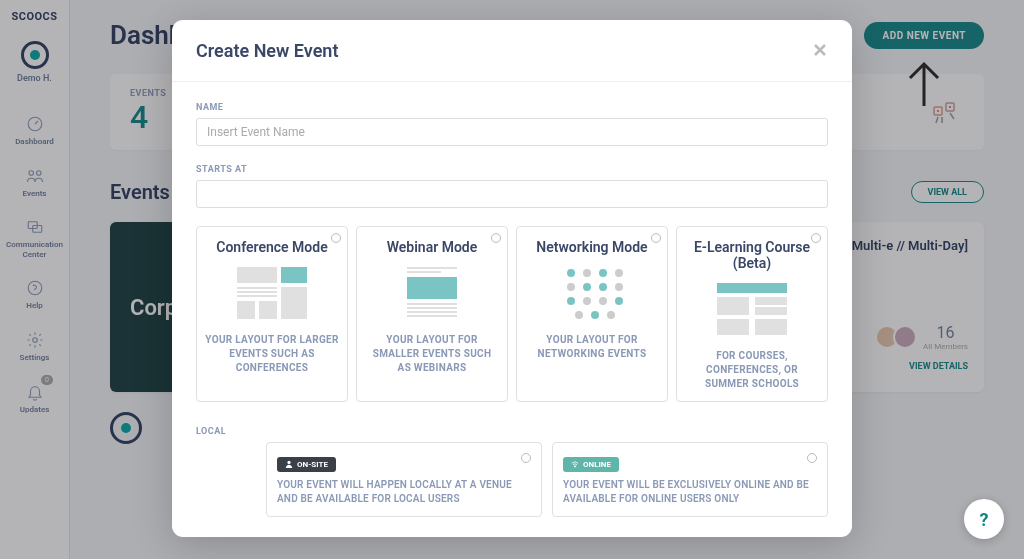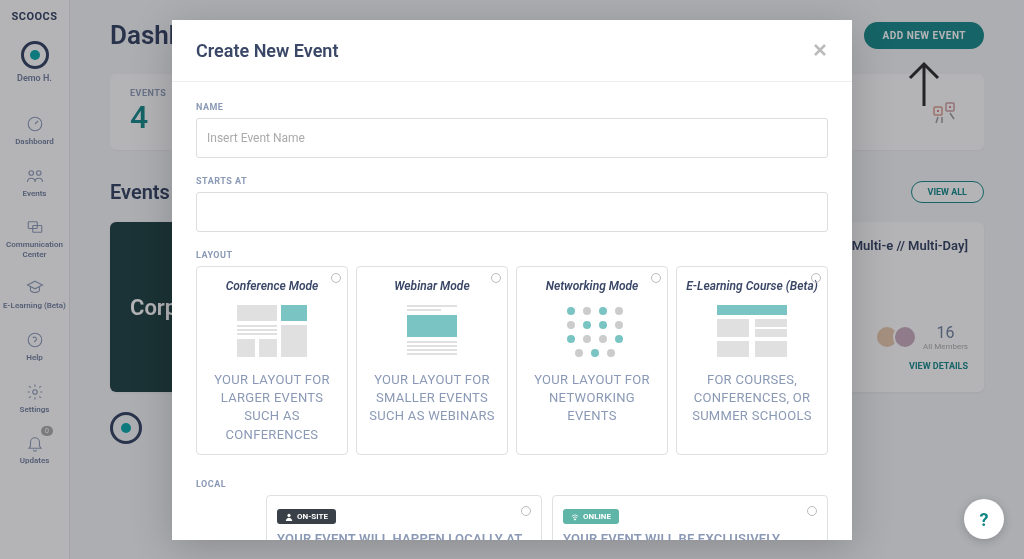"Create New Event" .modal { border-radius: 0 -> 11px }
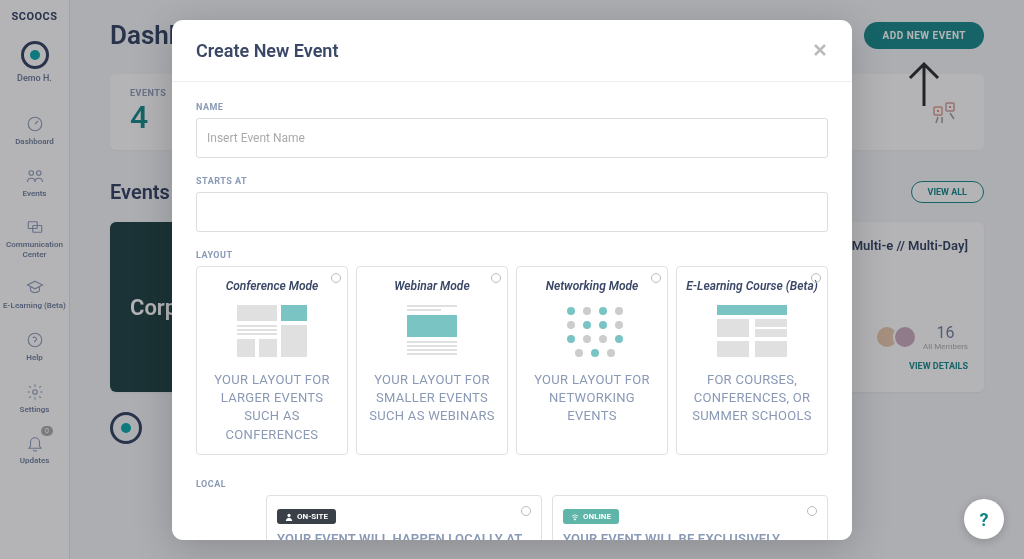"Insert Event Name" .form-input { padding: 12px 10px -> 6px 10px }
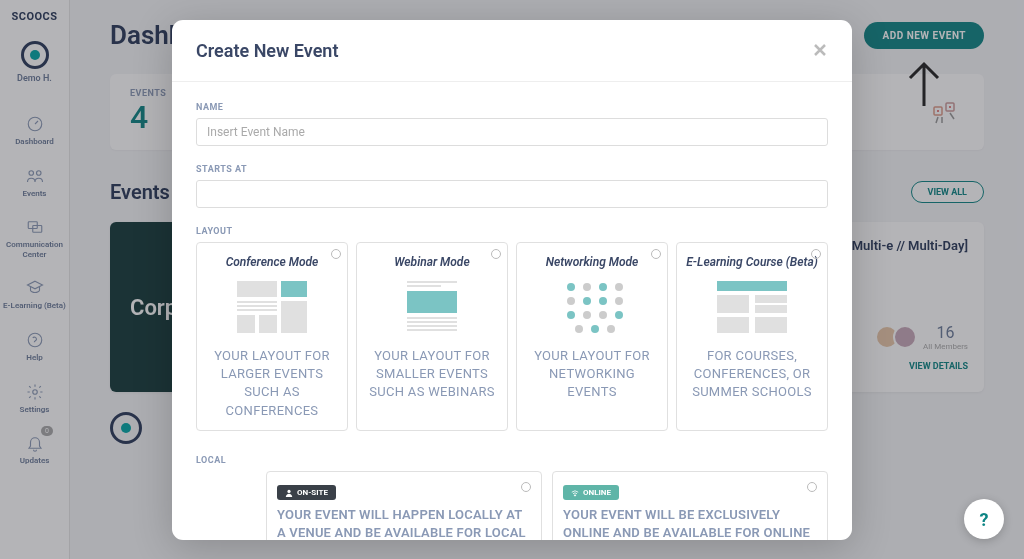"LAYOUT" label.form-label { html: <label>LAYOUT</label> -> none }
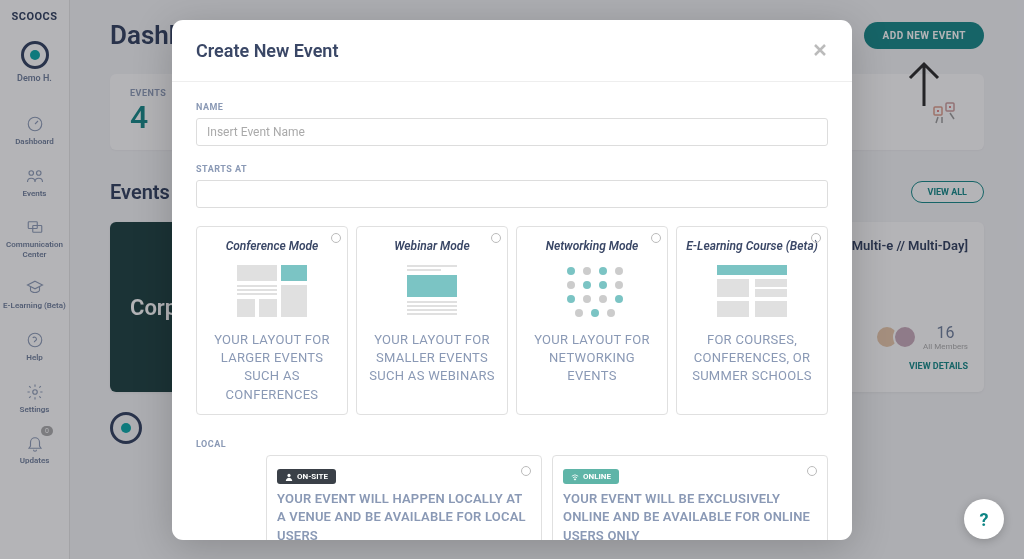"Conference Mode" .layout-title { font-size: 12px -> 14px; font-style: italic -> none }
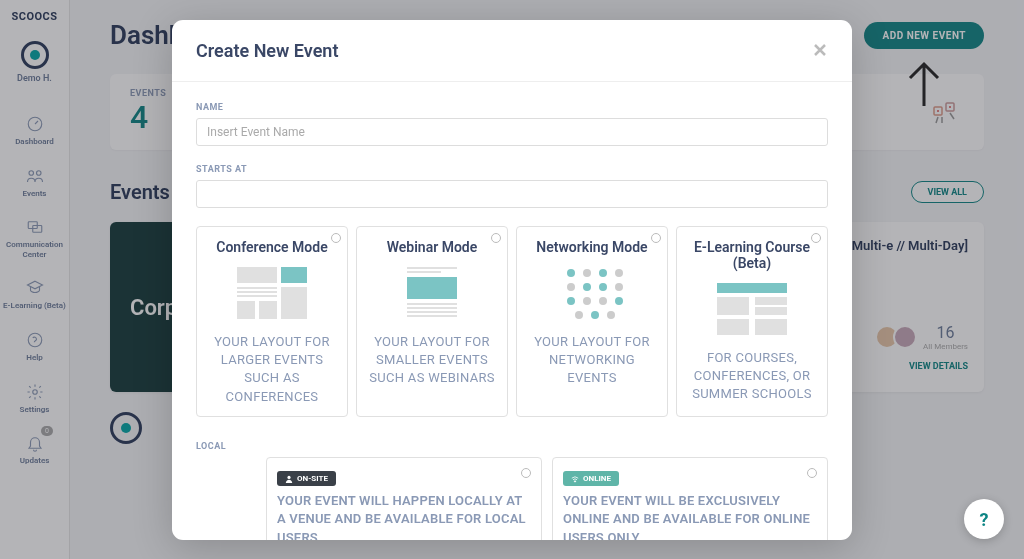"E-Learning (Beta)" div.nav-item { html: <div> <svg> <path></path> <path></path> </svg> <div>E-Learning (Beta)</div> </div> -> none }
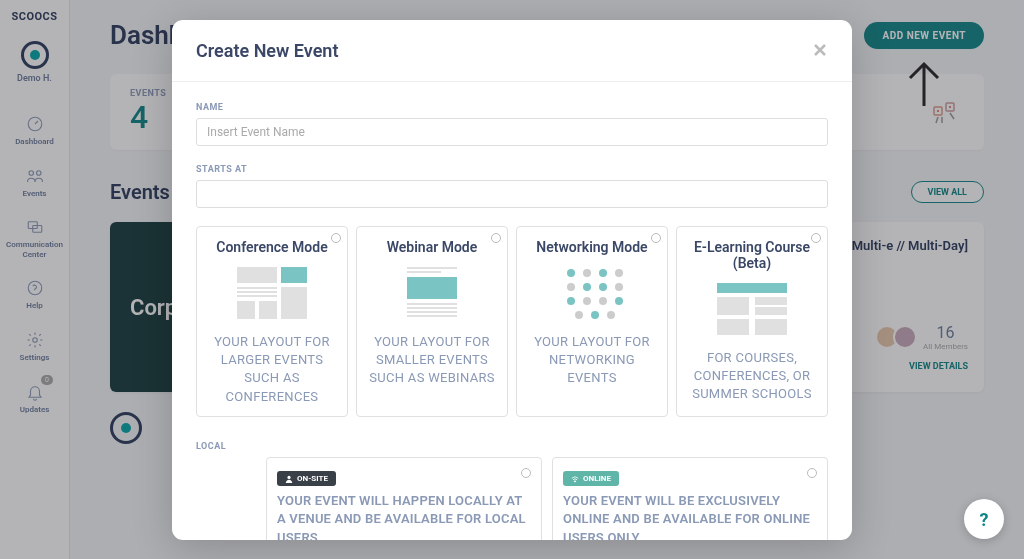"YOUR LAYOUT FOR LARGER EVENTS" .layout-desc { font-size: 13px -> 10px; font-weight: 400 -> 700 }
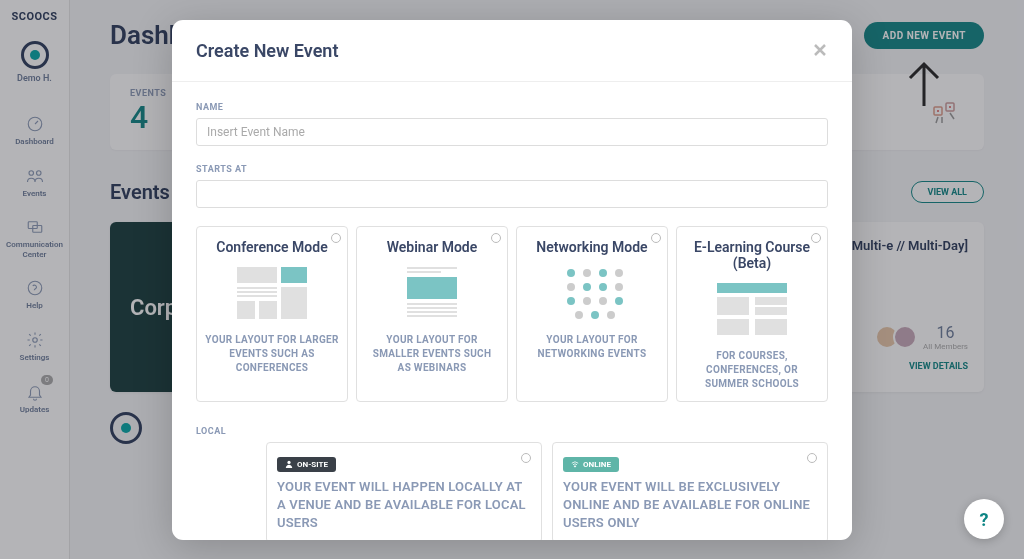"YOUR EVENT WILL HAPPEN LOCALLY" .type-desc { font-size: 13px -> 10px }
